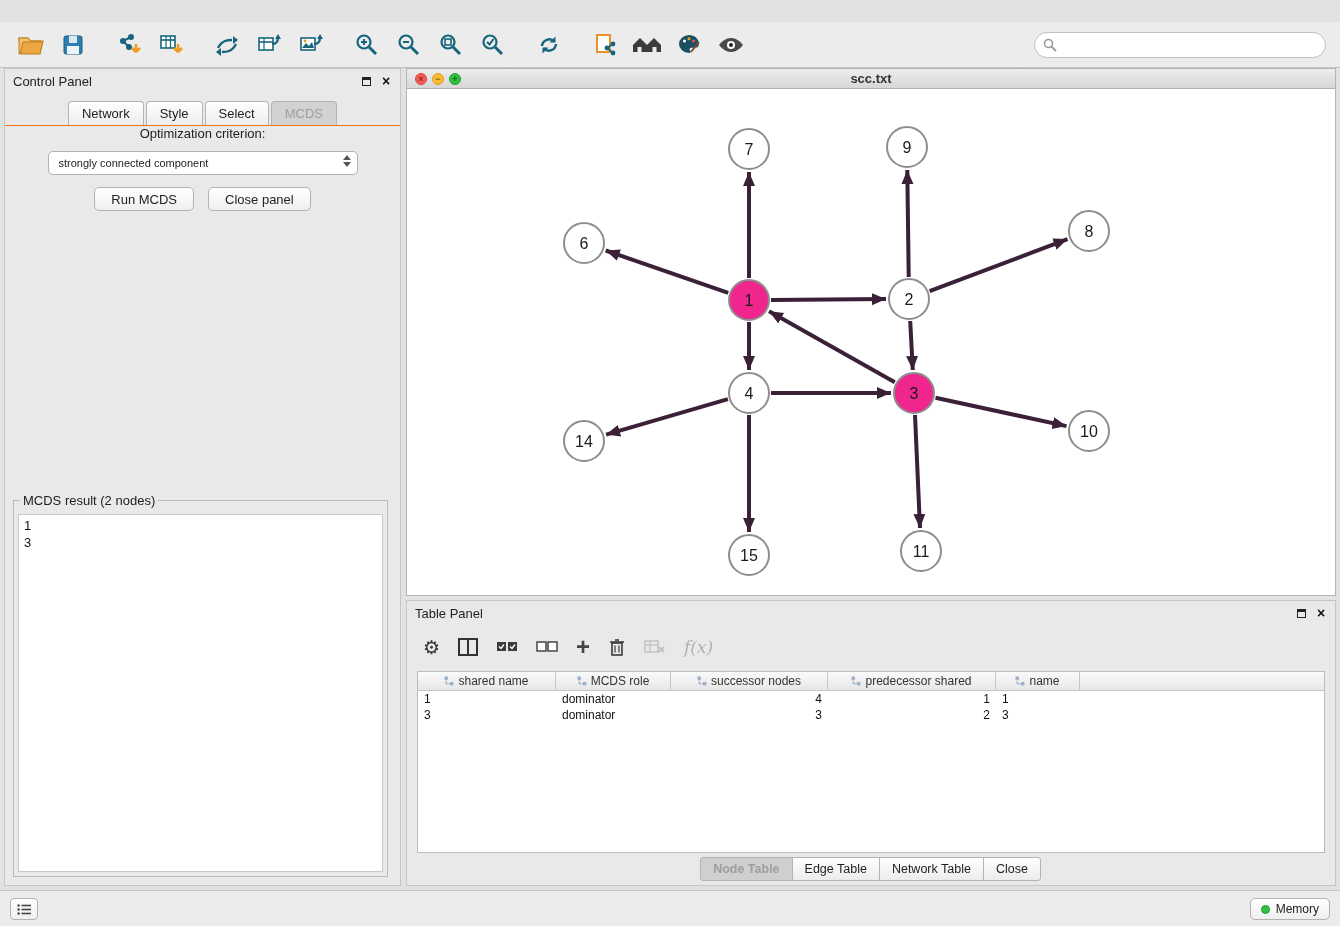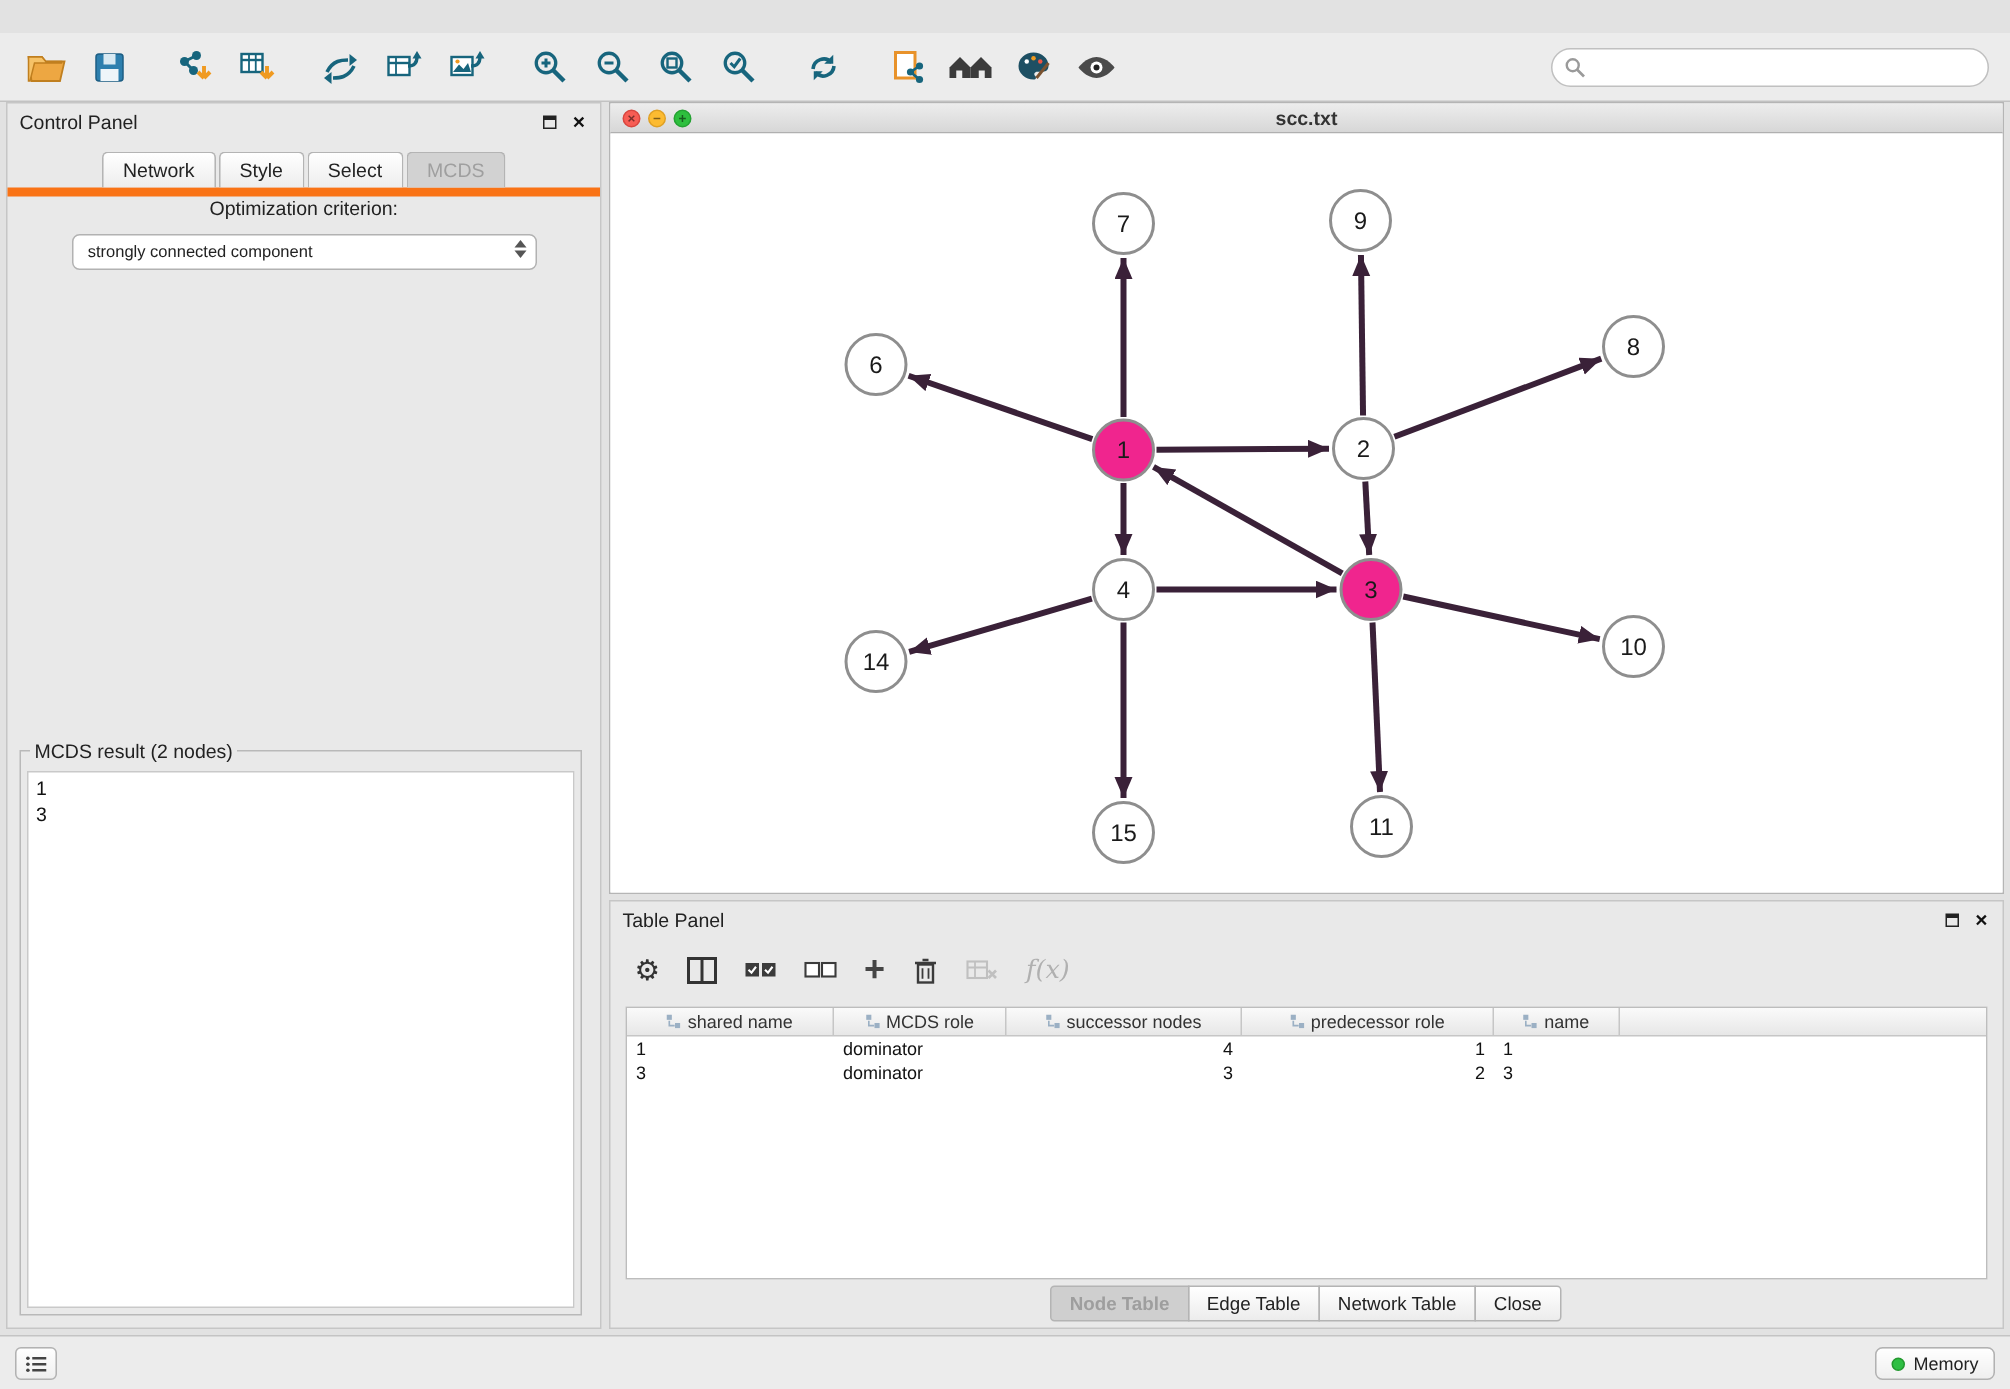"Network" .cp-tabs { border-bottom: 6px solid #f97316 -> 1px solid #f97316 }
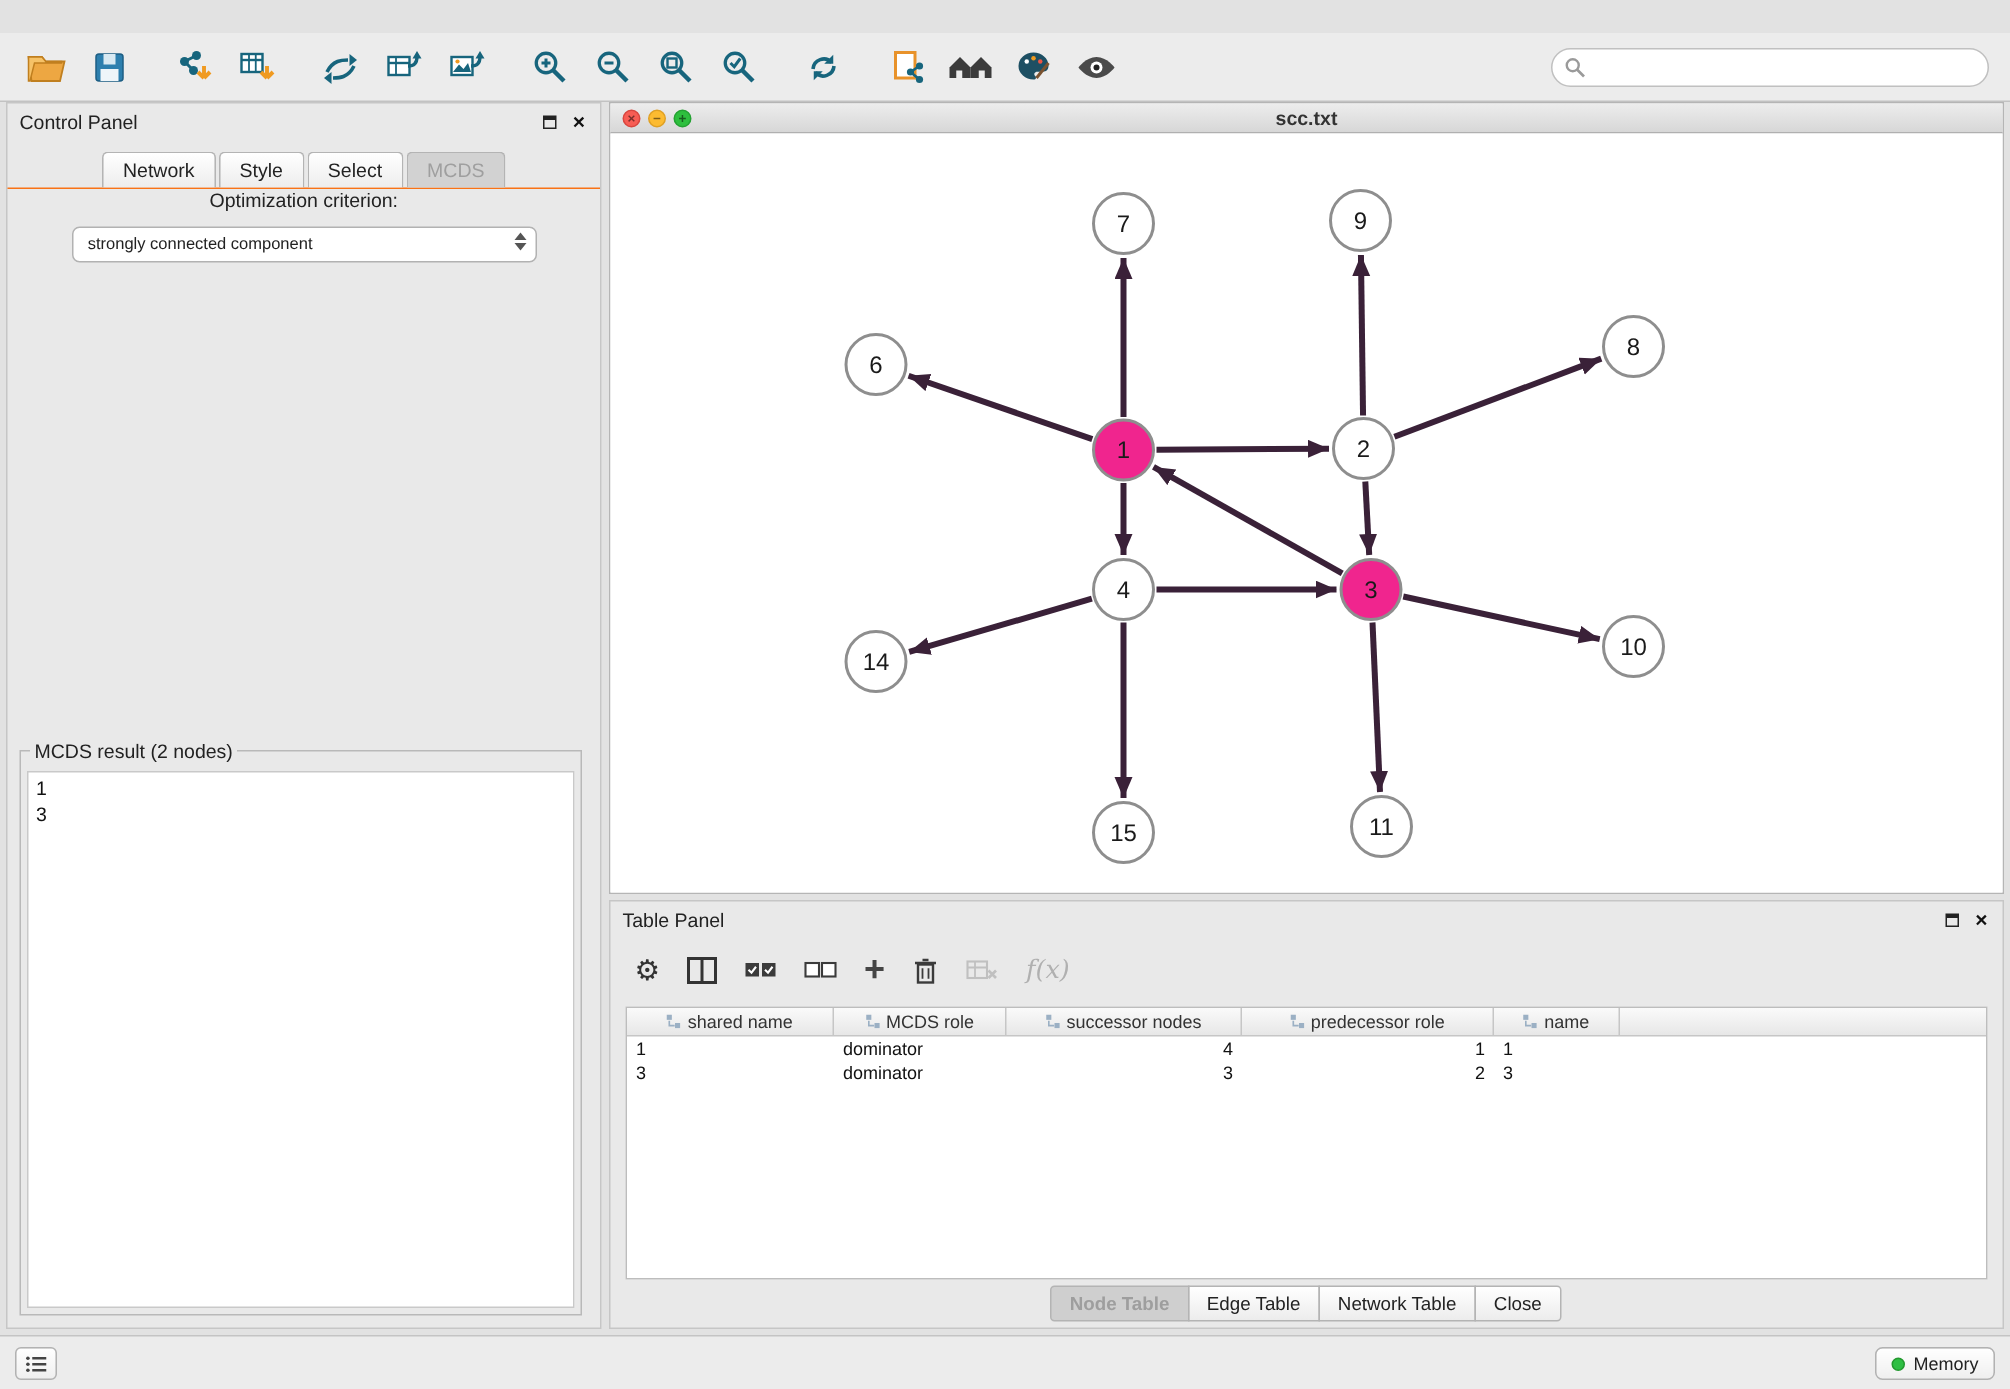"Run MCDS" div.btn-row { html: none -> <div> <button>Run MCDS</button> <button>Close panel</button> </div> }
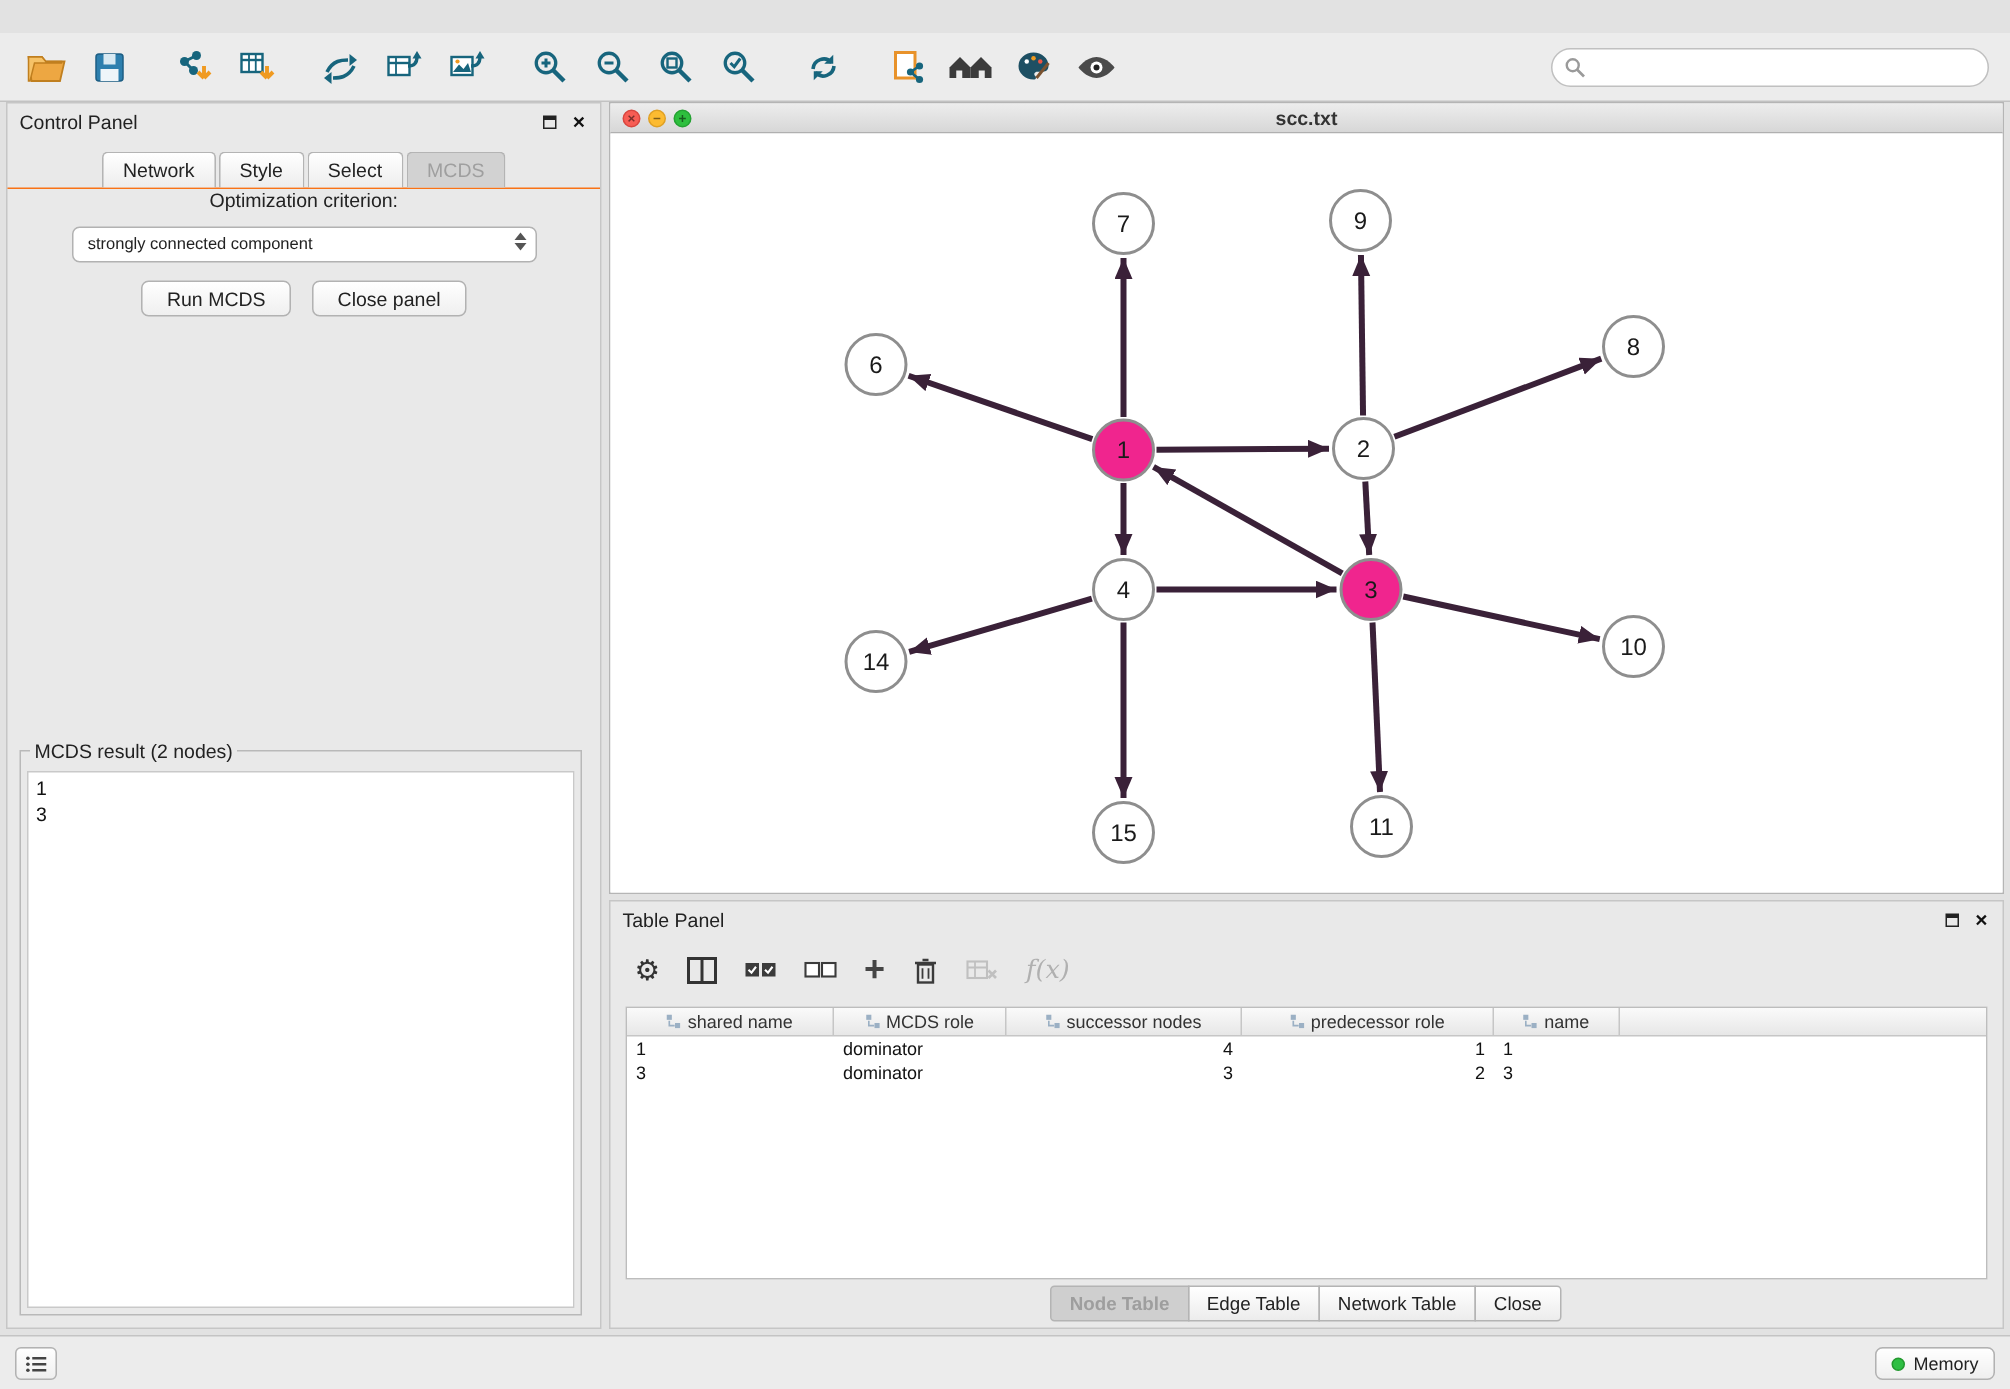"predecessor role" span { text: role -> shared }
